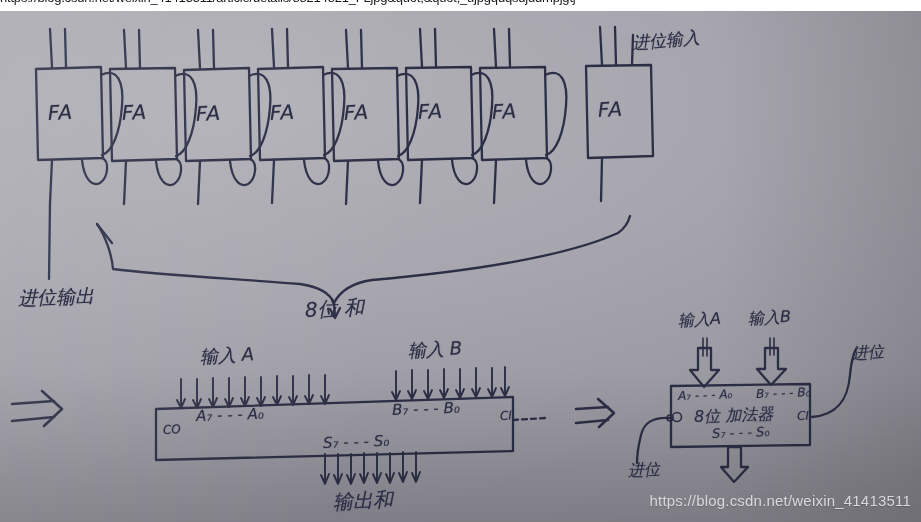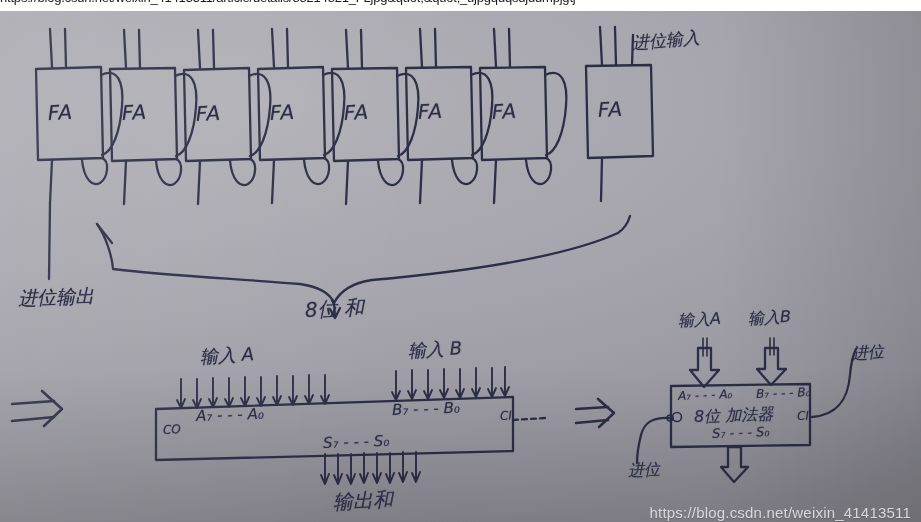"https://blog.csdn.net/weixin_41413511" #watermark { bottom: 0 -> 12px }
